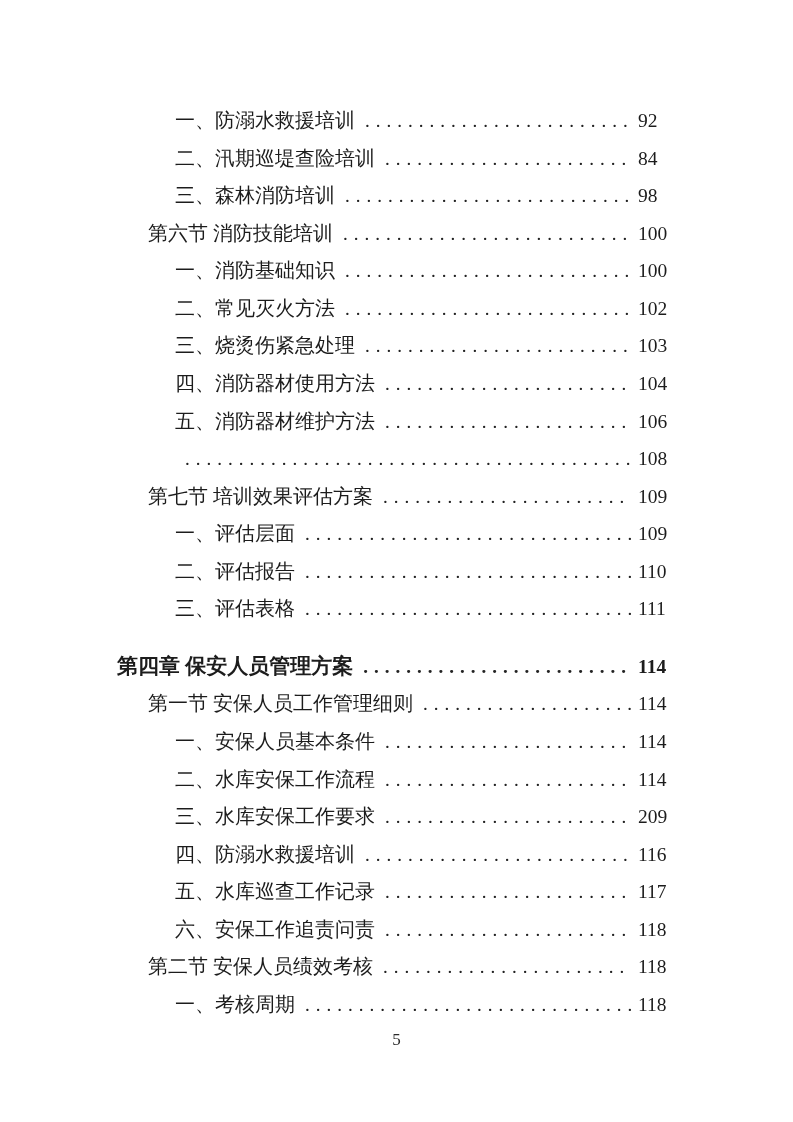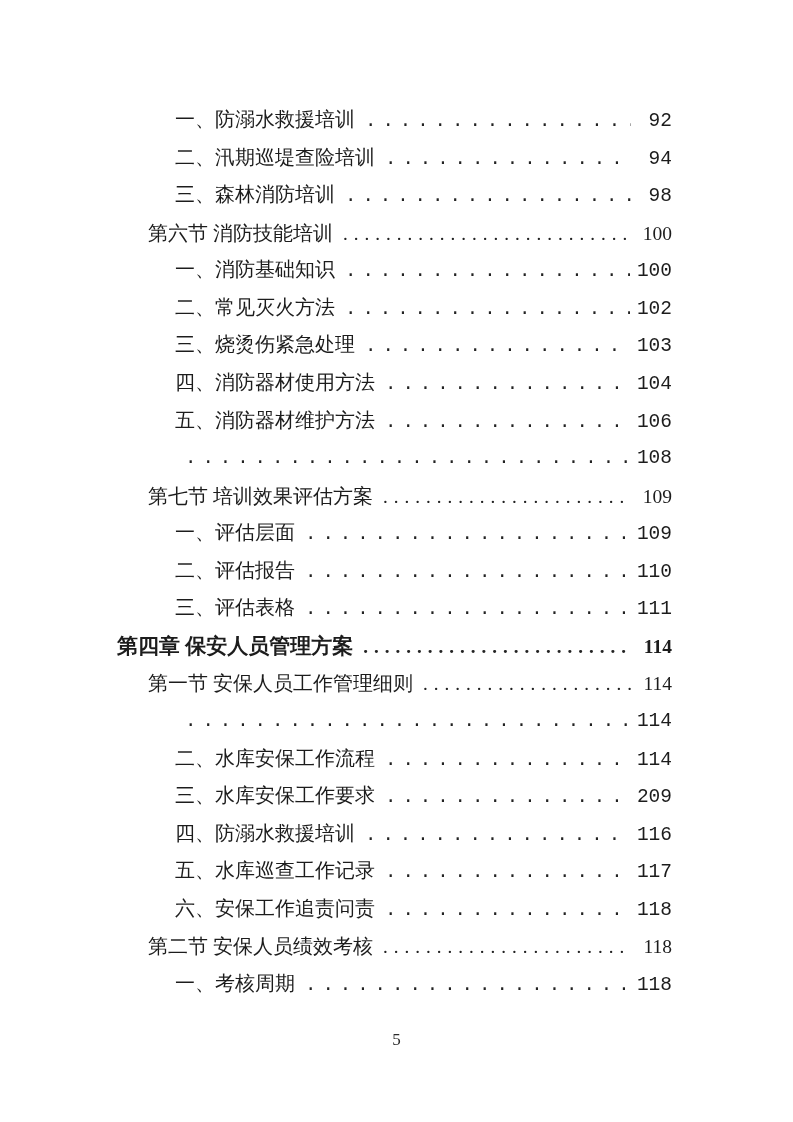"一、防溺水救援培训" .toc-row.level-sub { font-family: Liberation Mono, monospace -> none }
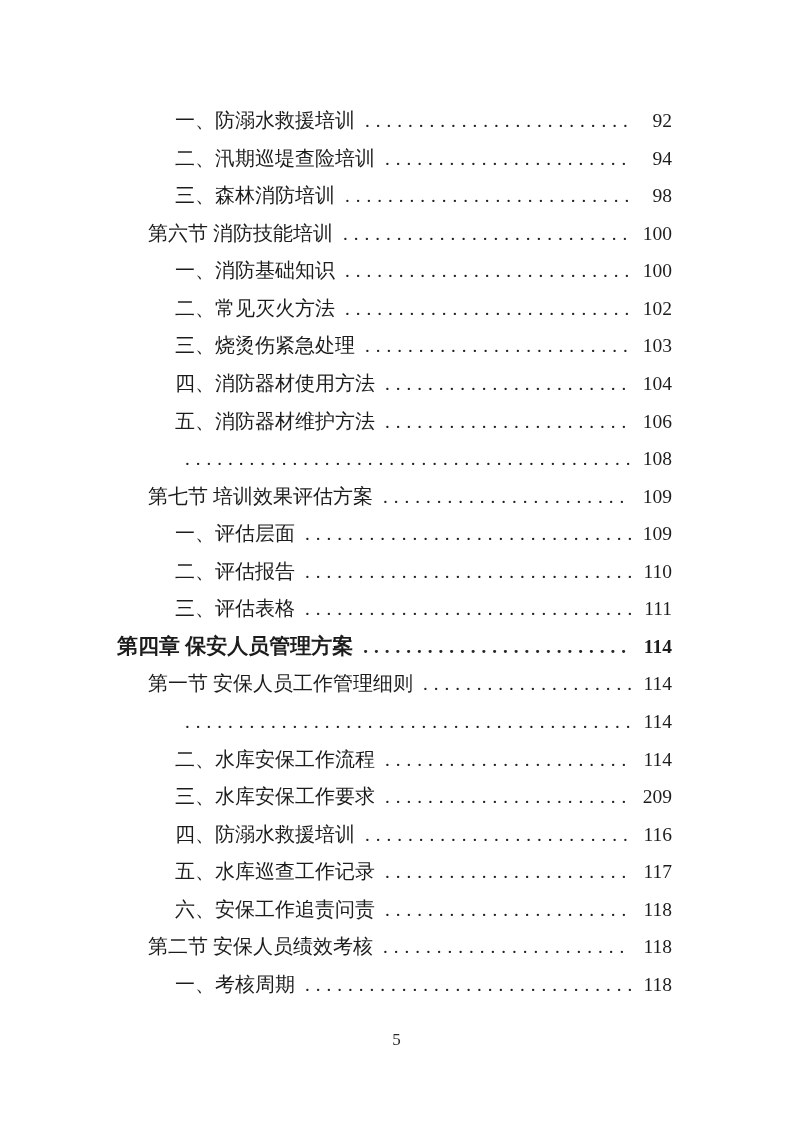"92" .toc-page { text-align: right -> left }
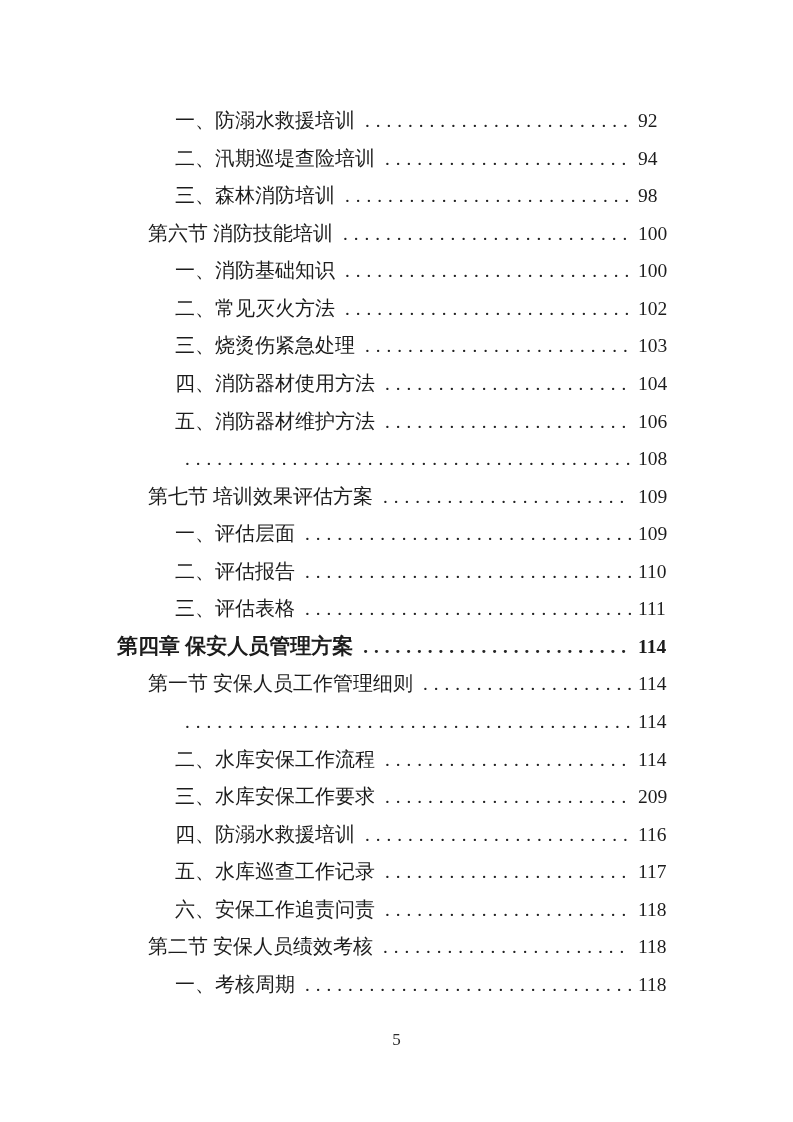"94" span.toc-page { text: 94 -> 84 }
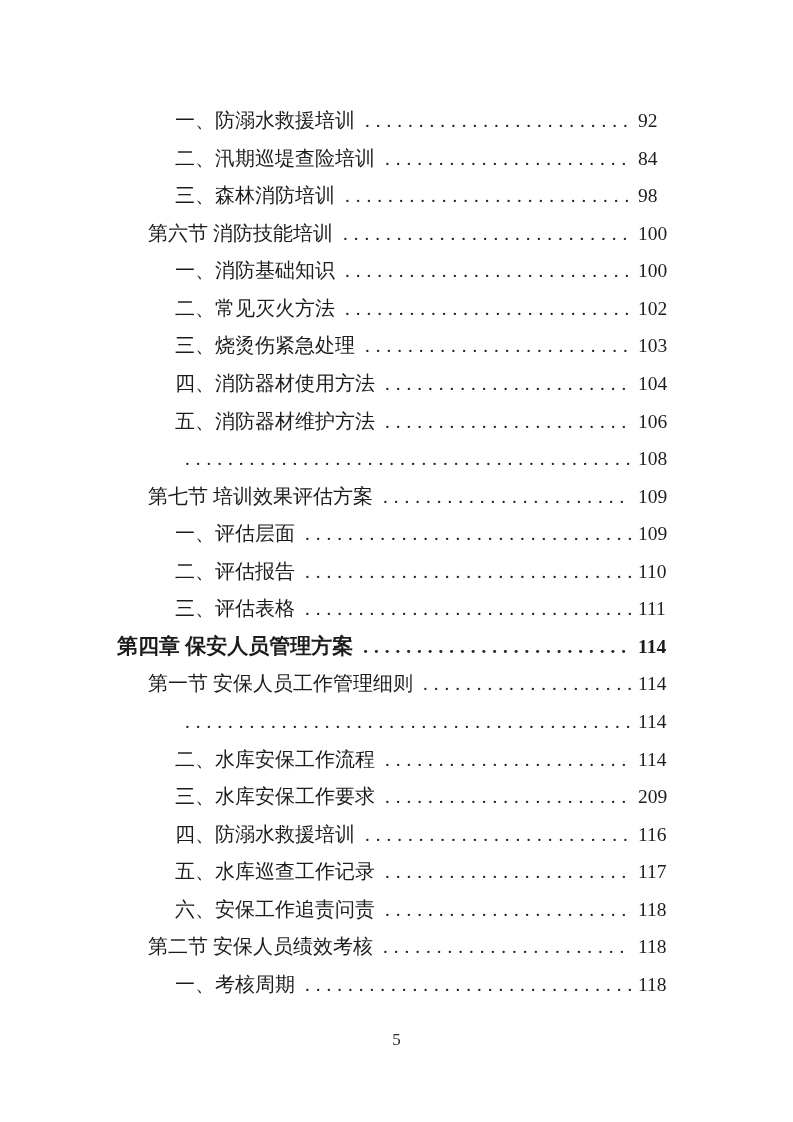"第四章 保安人员管理方案" .toc-row.level-chapter { margin-top: none -> 20px }
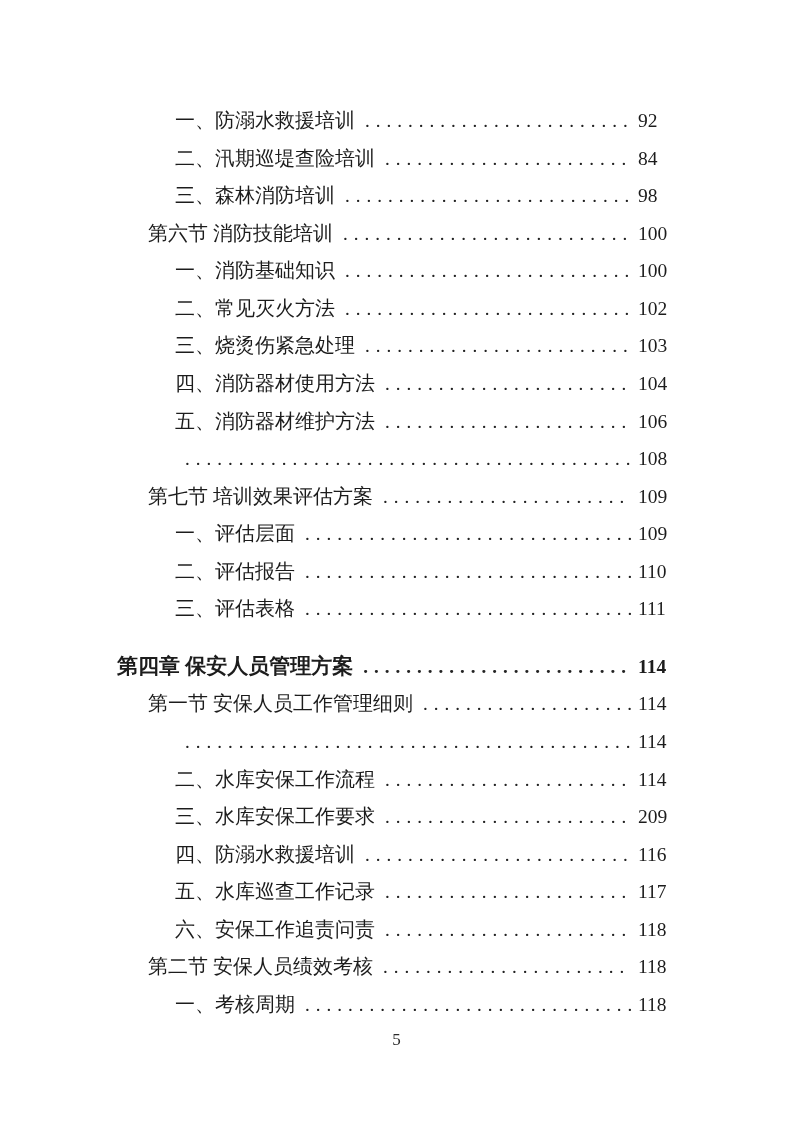"一、安保人员基本条件" span.toc-title { html: none -> <span>一、安保人员基本条件</span> }
